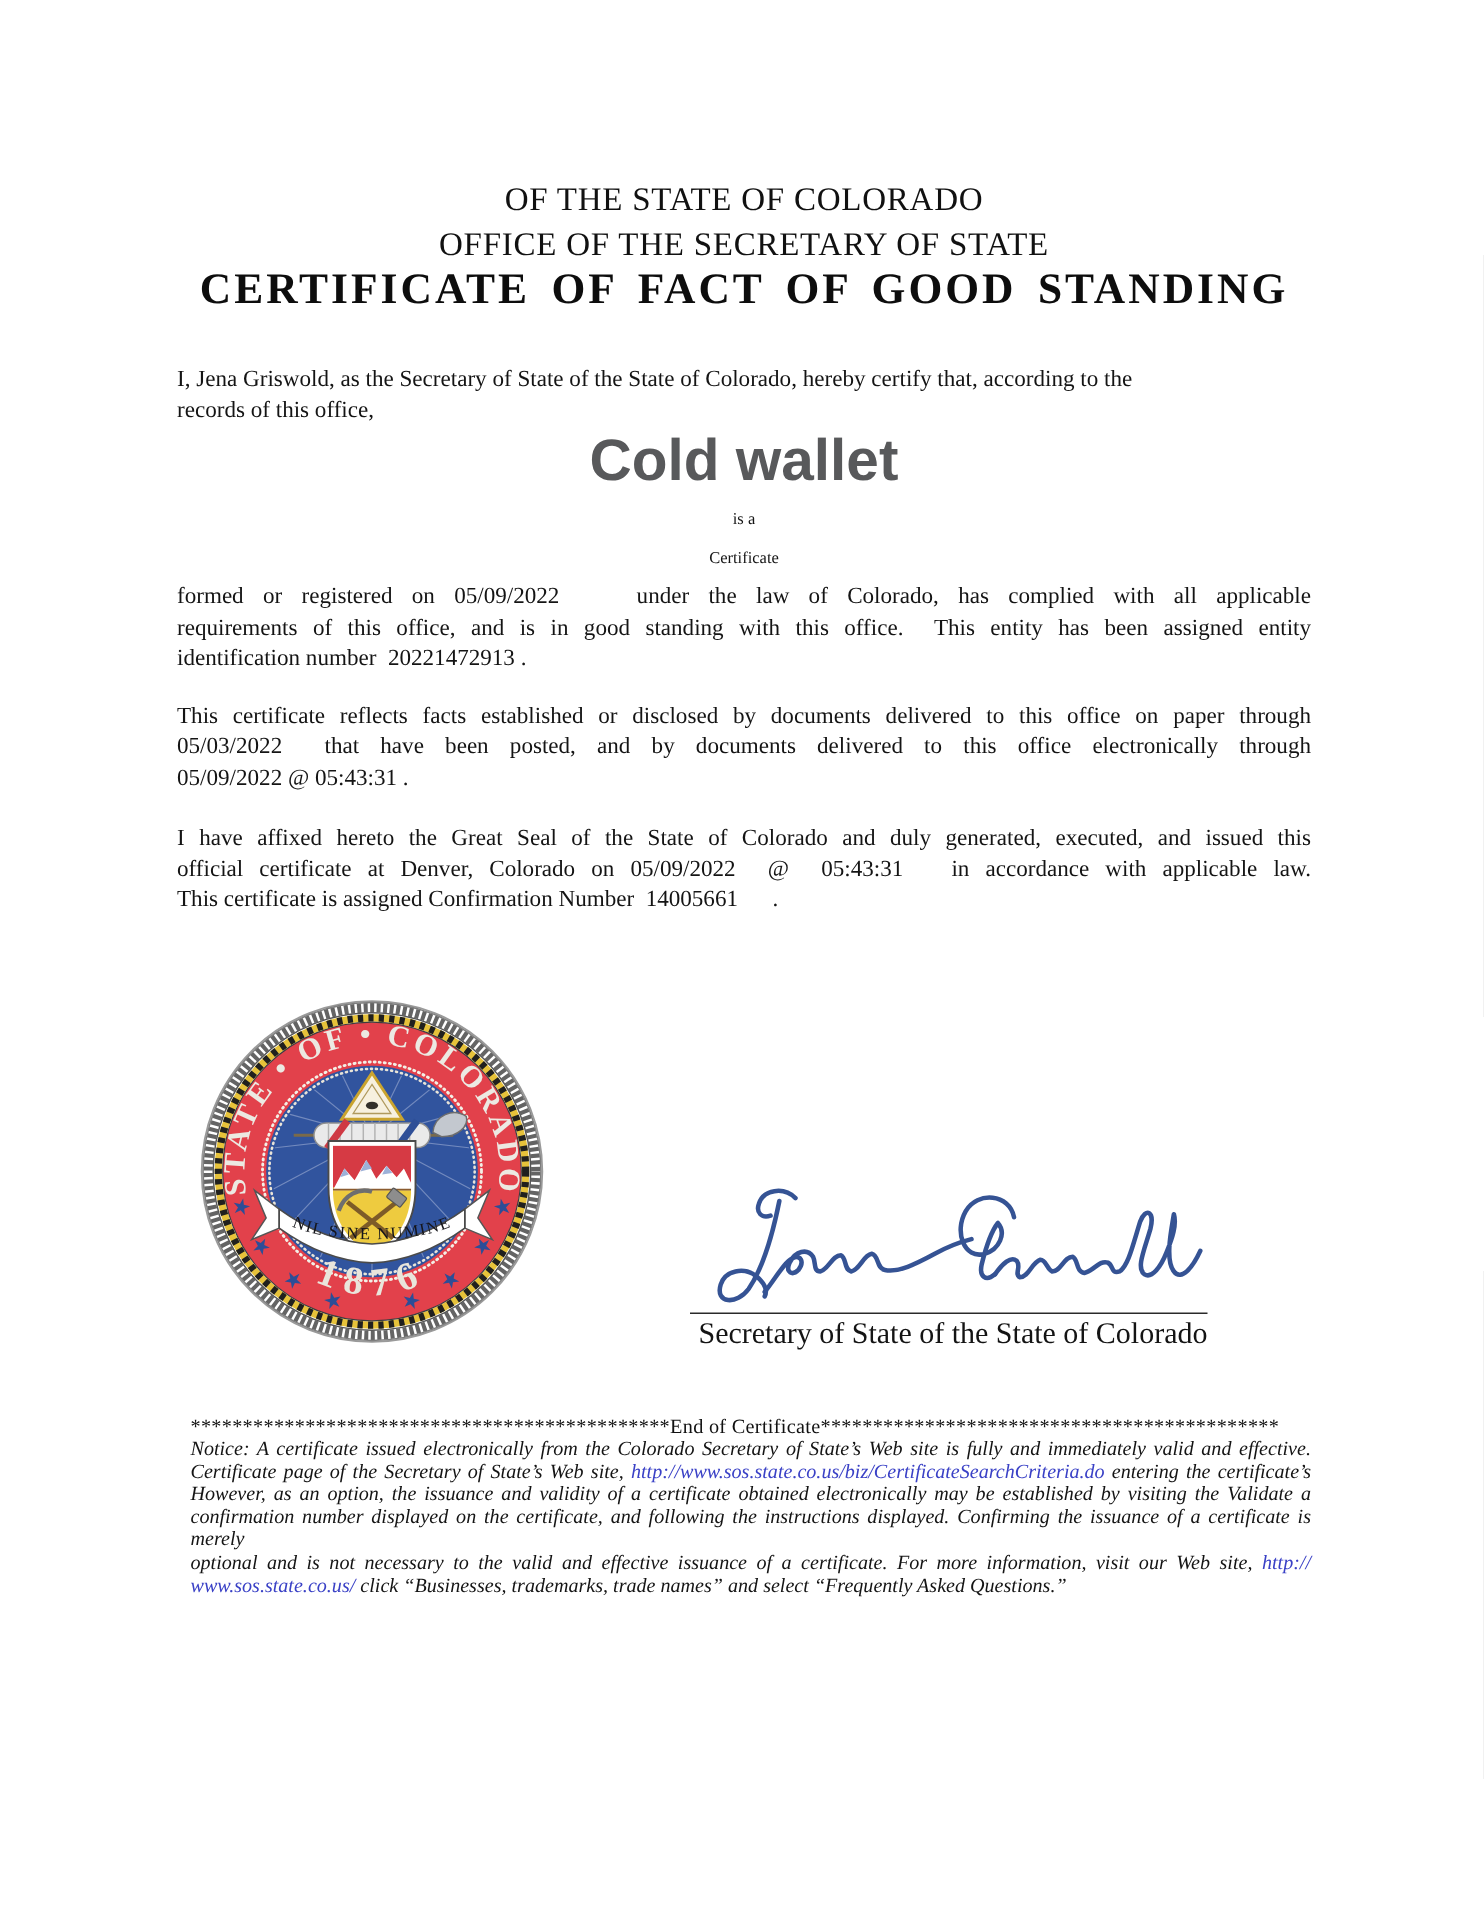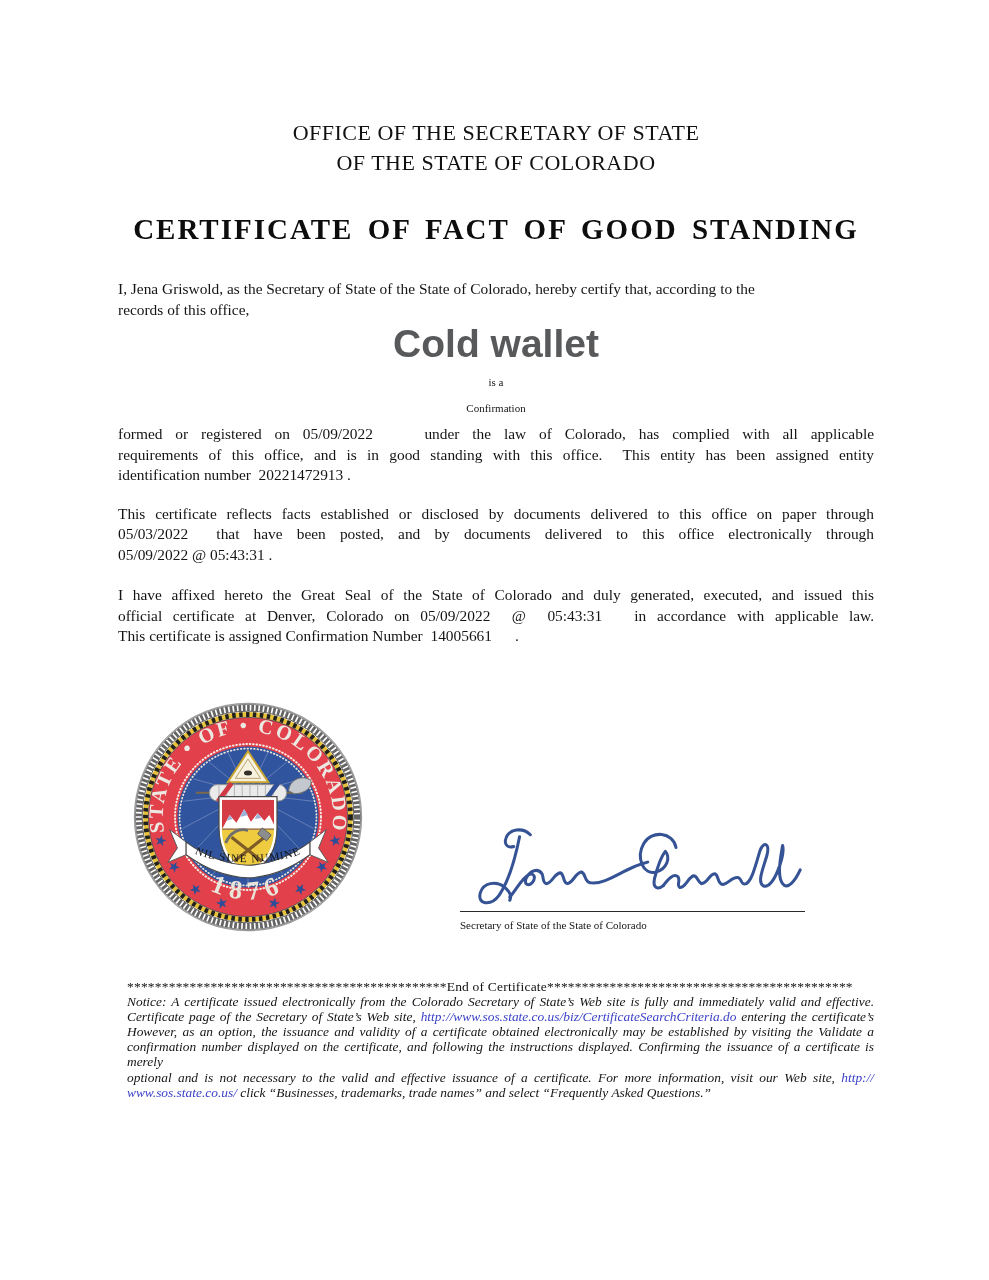"OFFICE OF THE SECRETARY OF" div.hdr { order: before "OF THE STATE OF COLORADO" -> after "OF THE STATE OF COLORADO" }
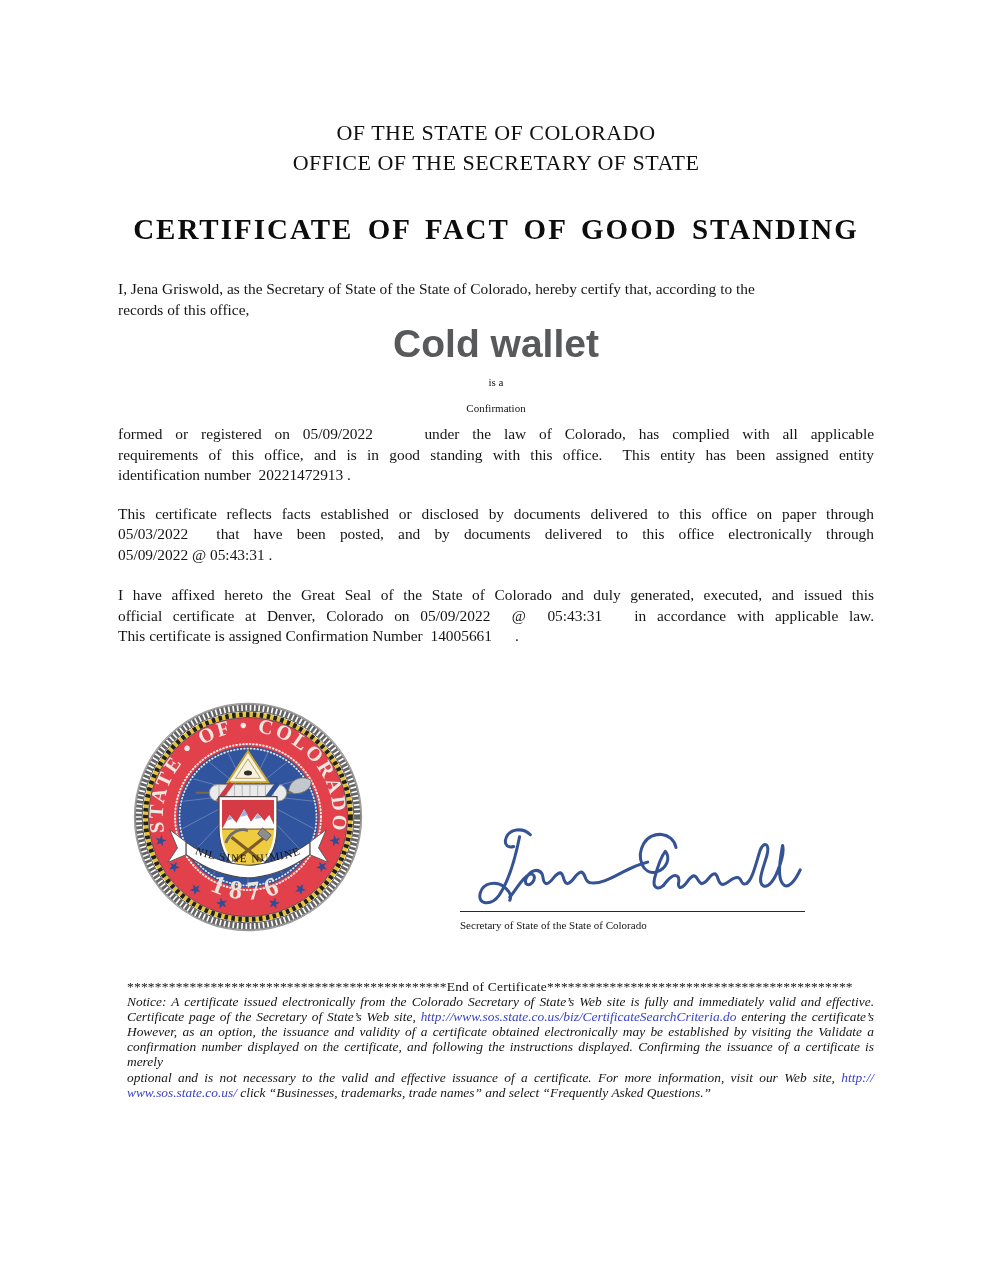"CERTIFICATE OF FACT OF GOOD" .doc-title { margin-top: 36px -> none }
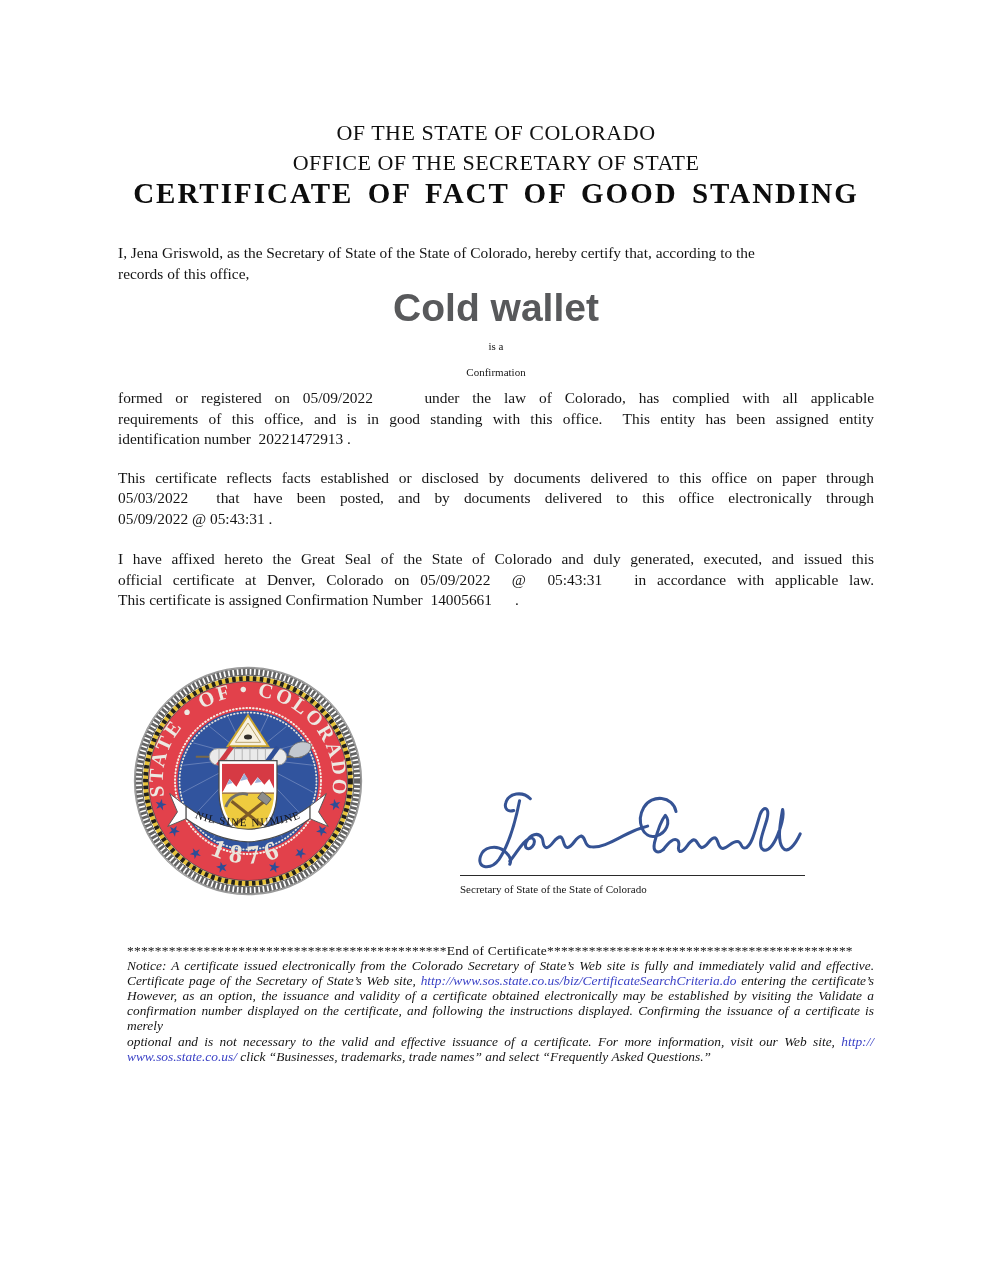"Confirmation" div.centered-line { text: Confirmation -> Certificate }
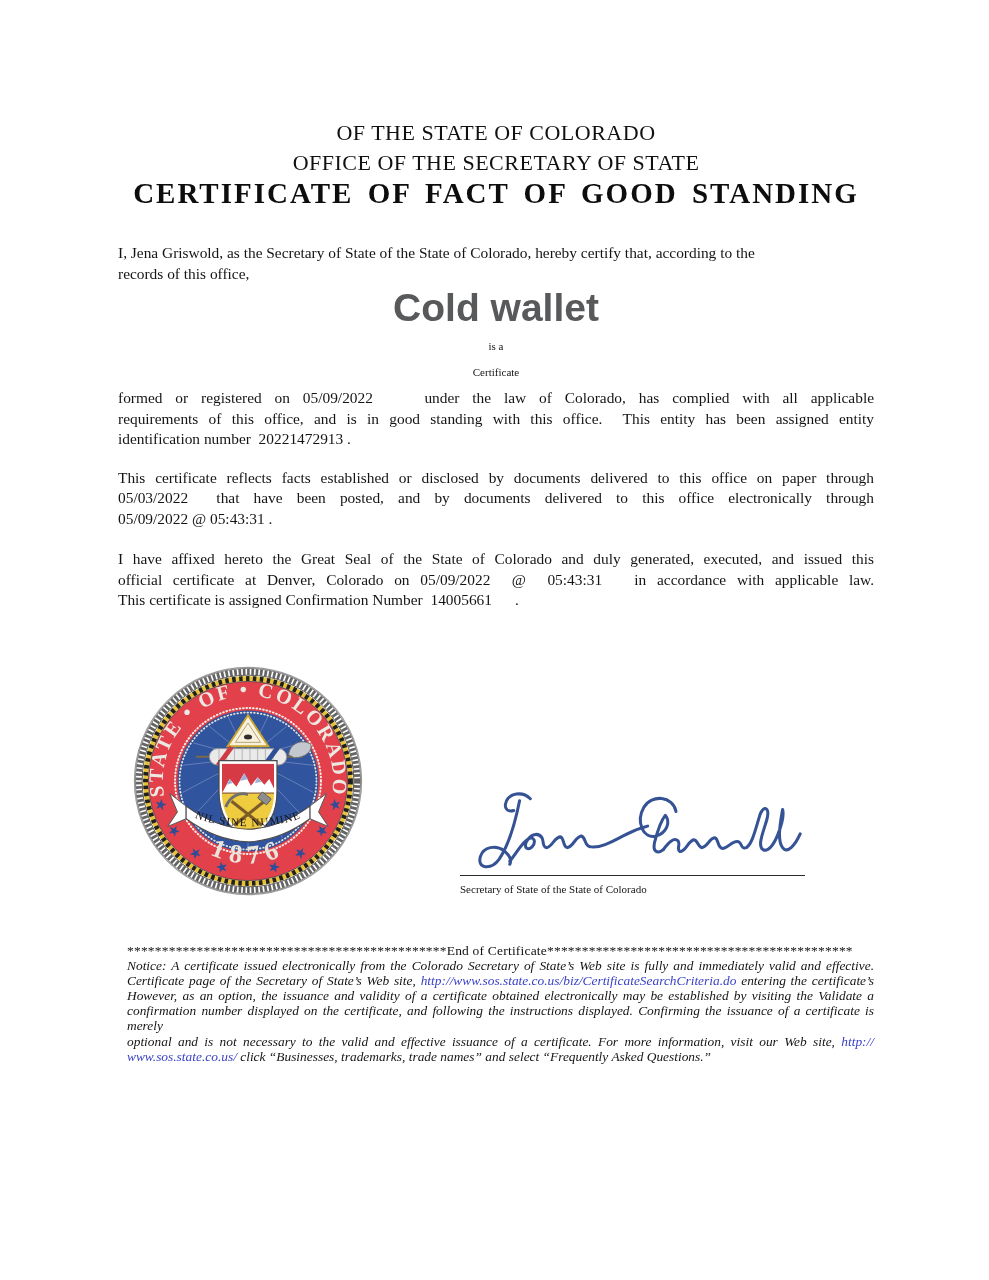"Secretary of State of the" .sig-title { font-size: 11px -> 20px; text-align: left -> right }
